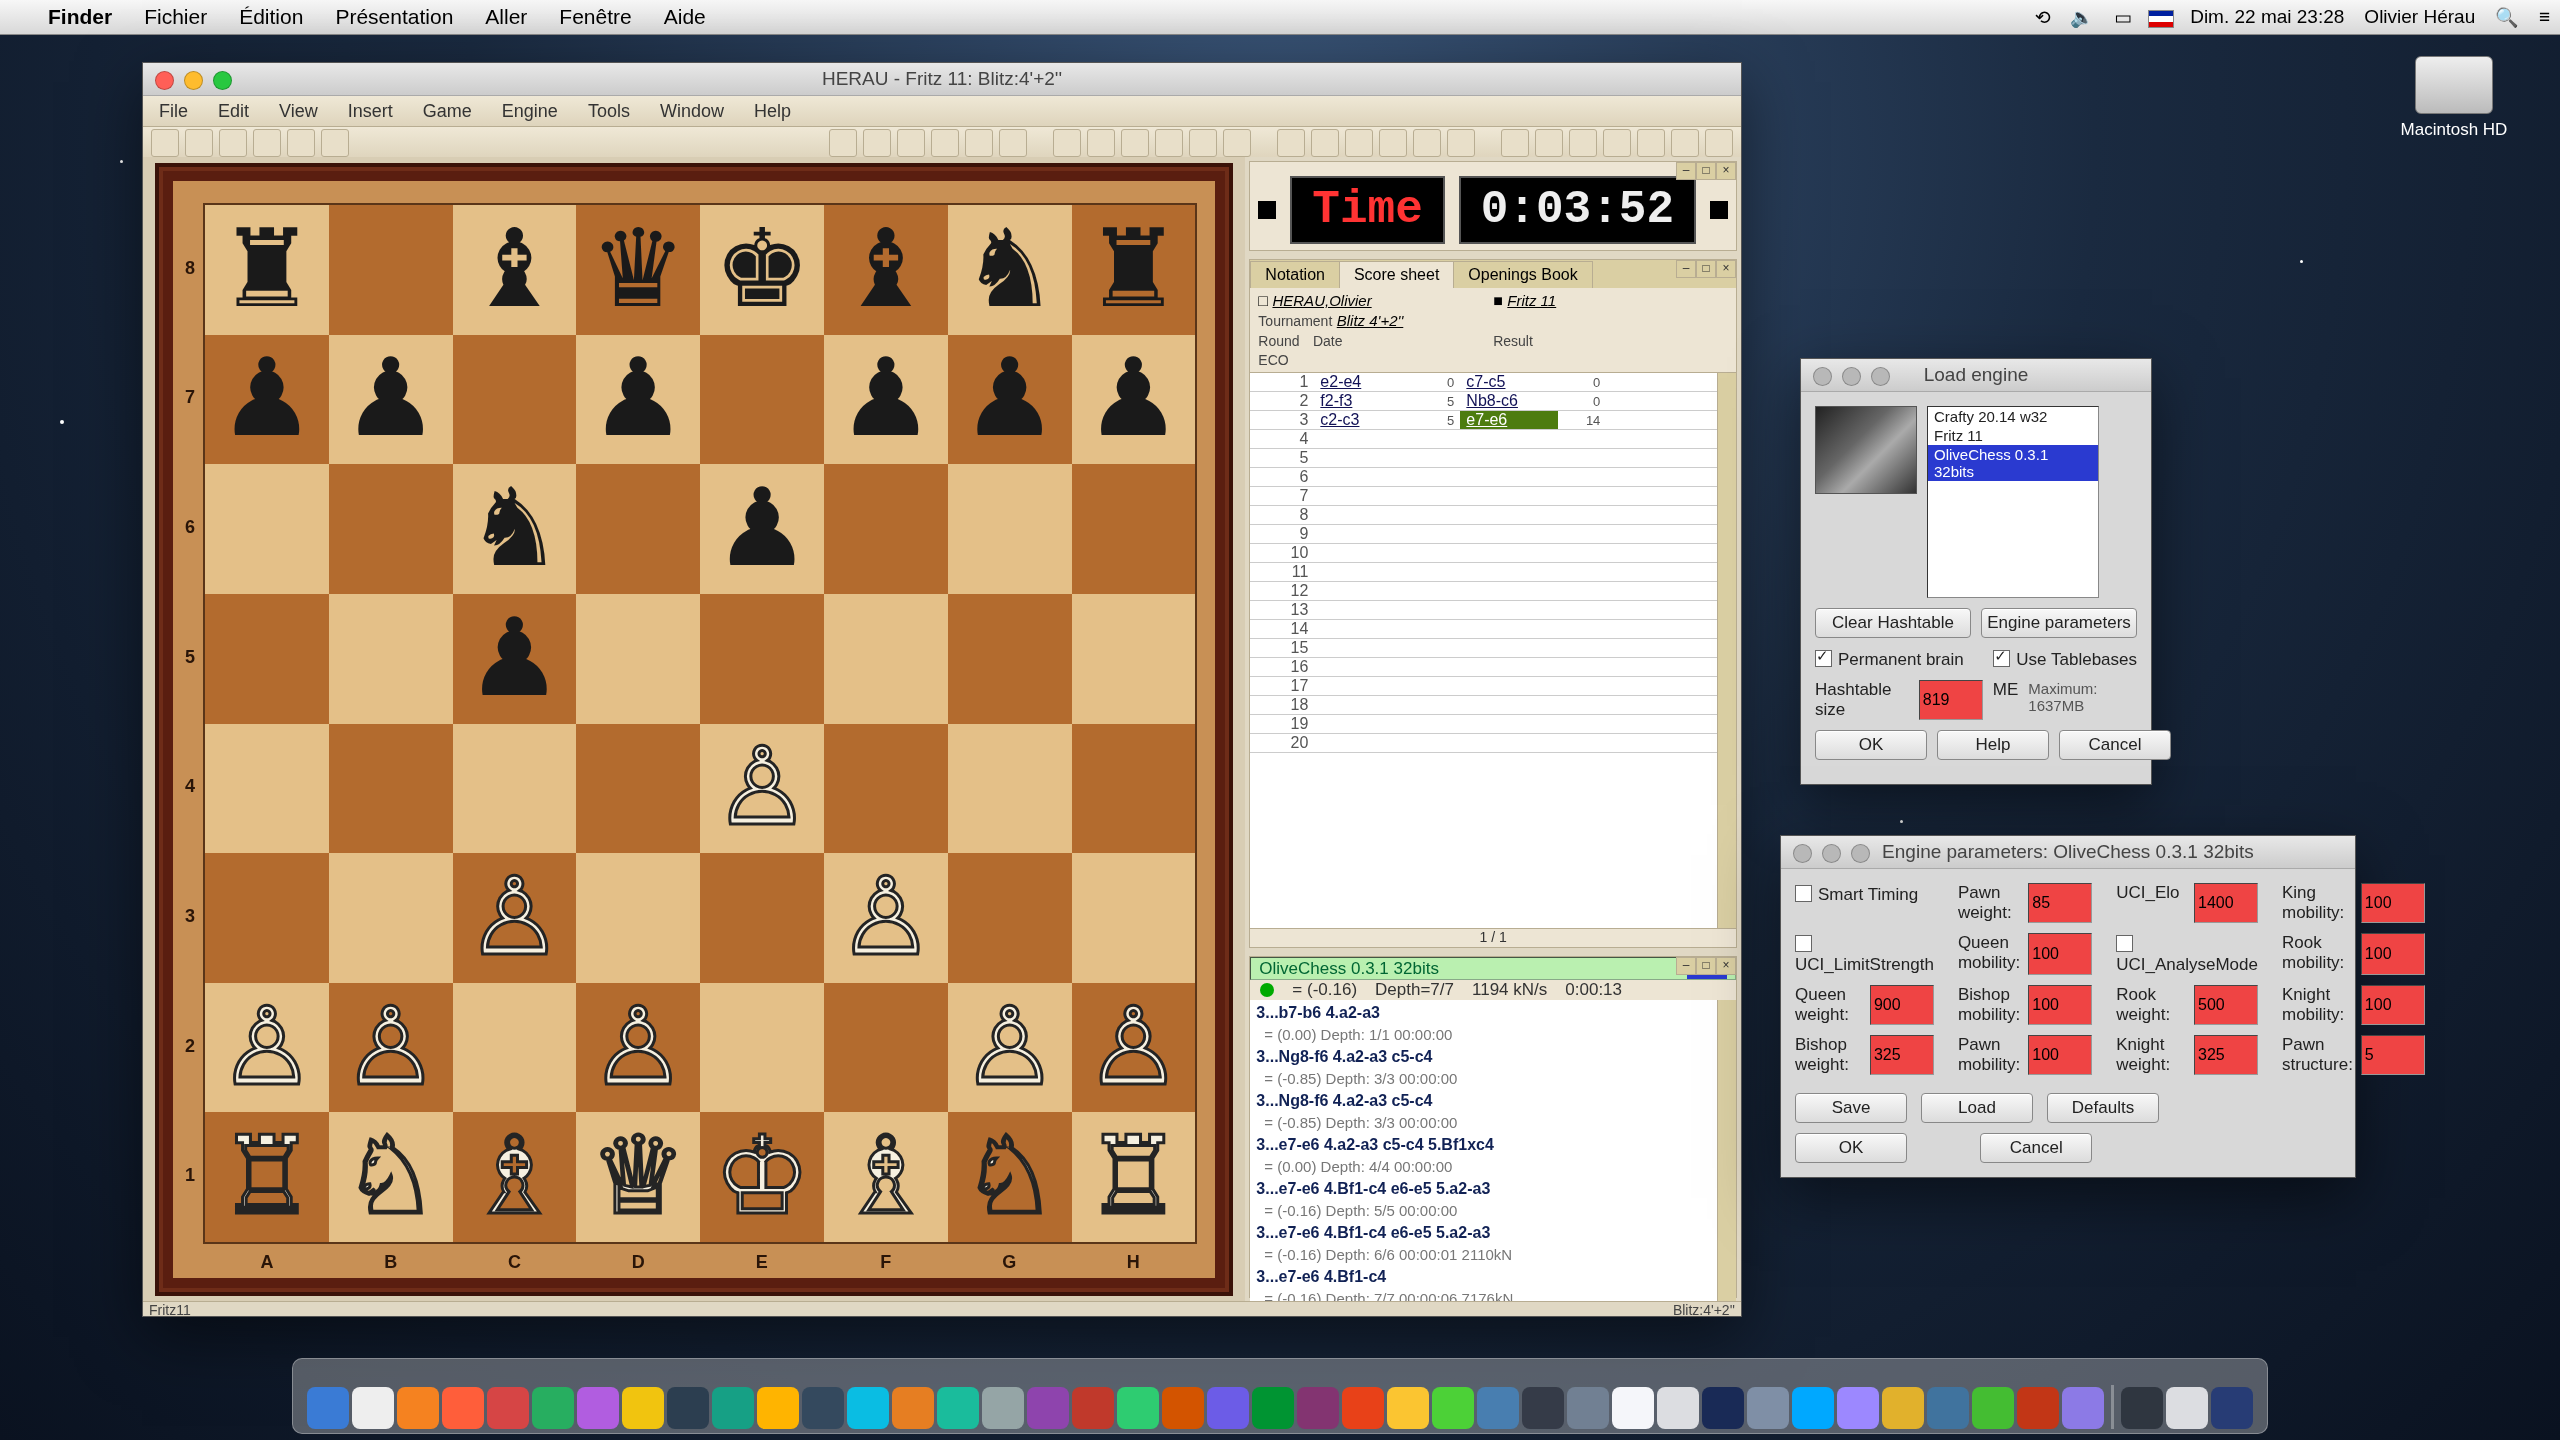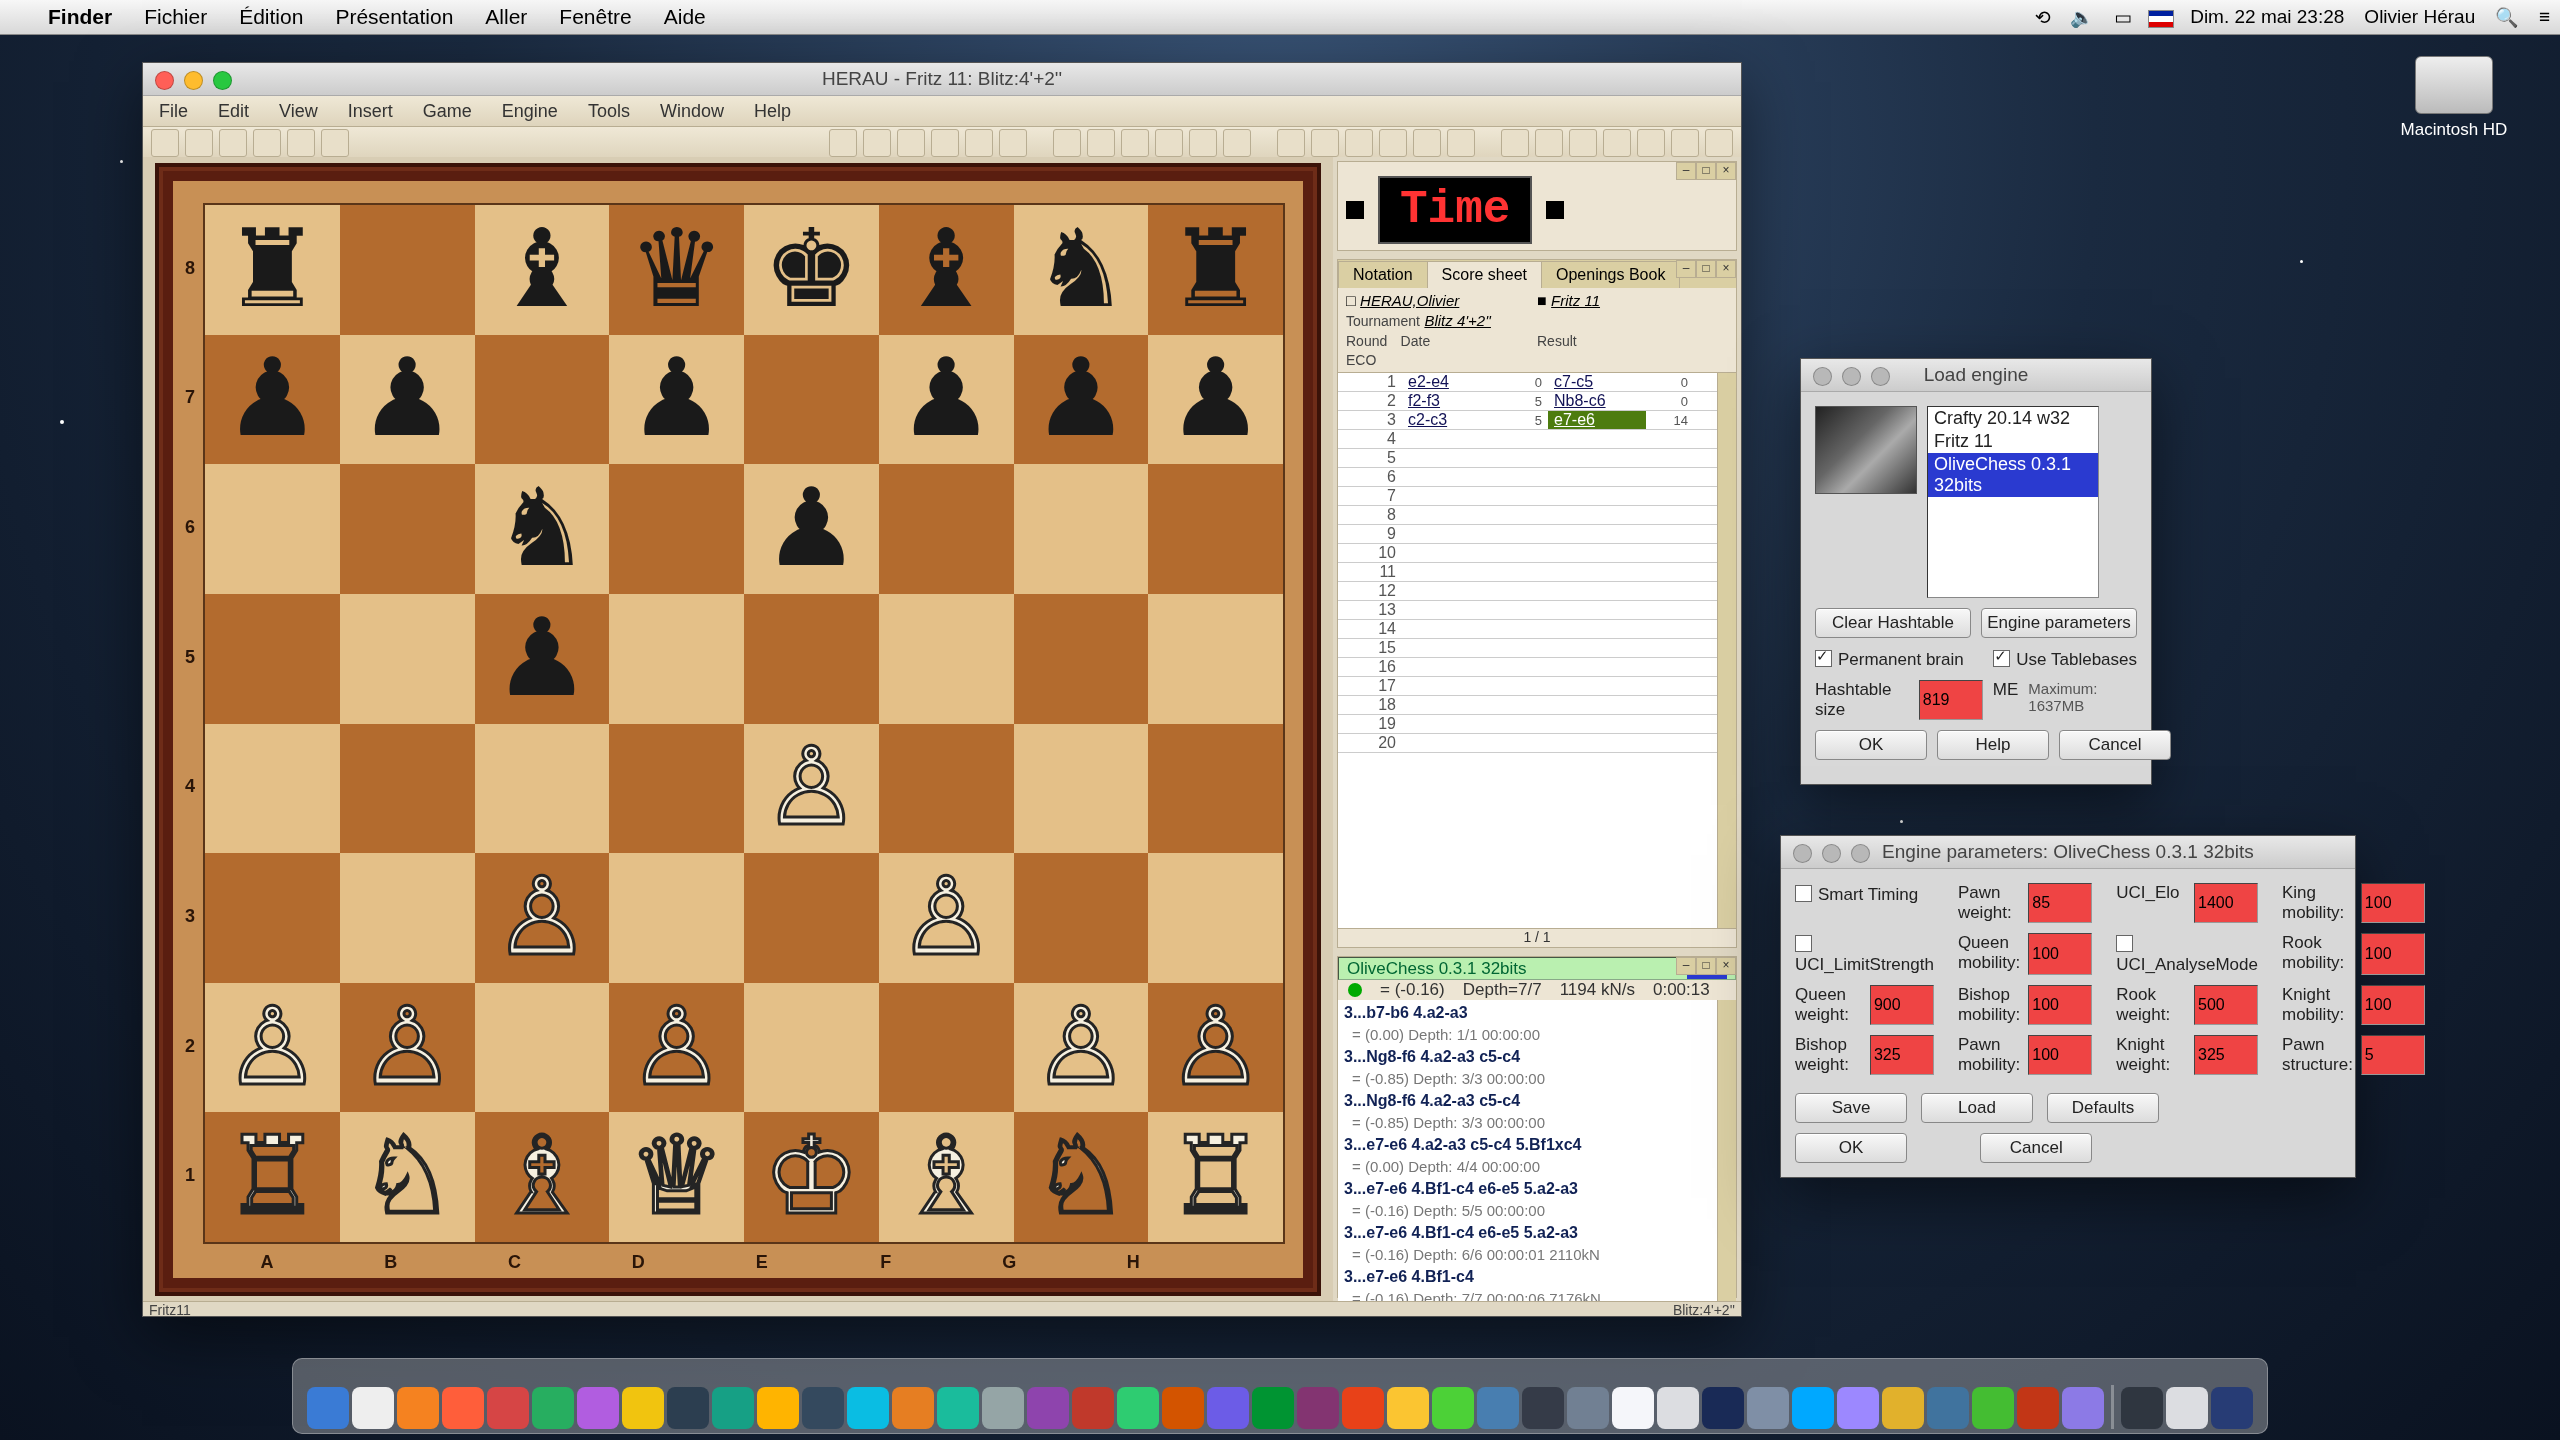"0:03:52" div.lcd { html: none -> <div>0:03:52</div> }
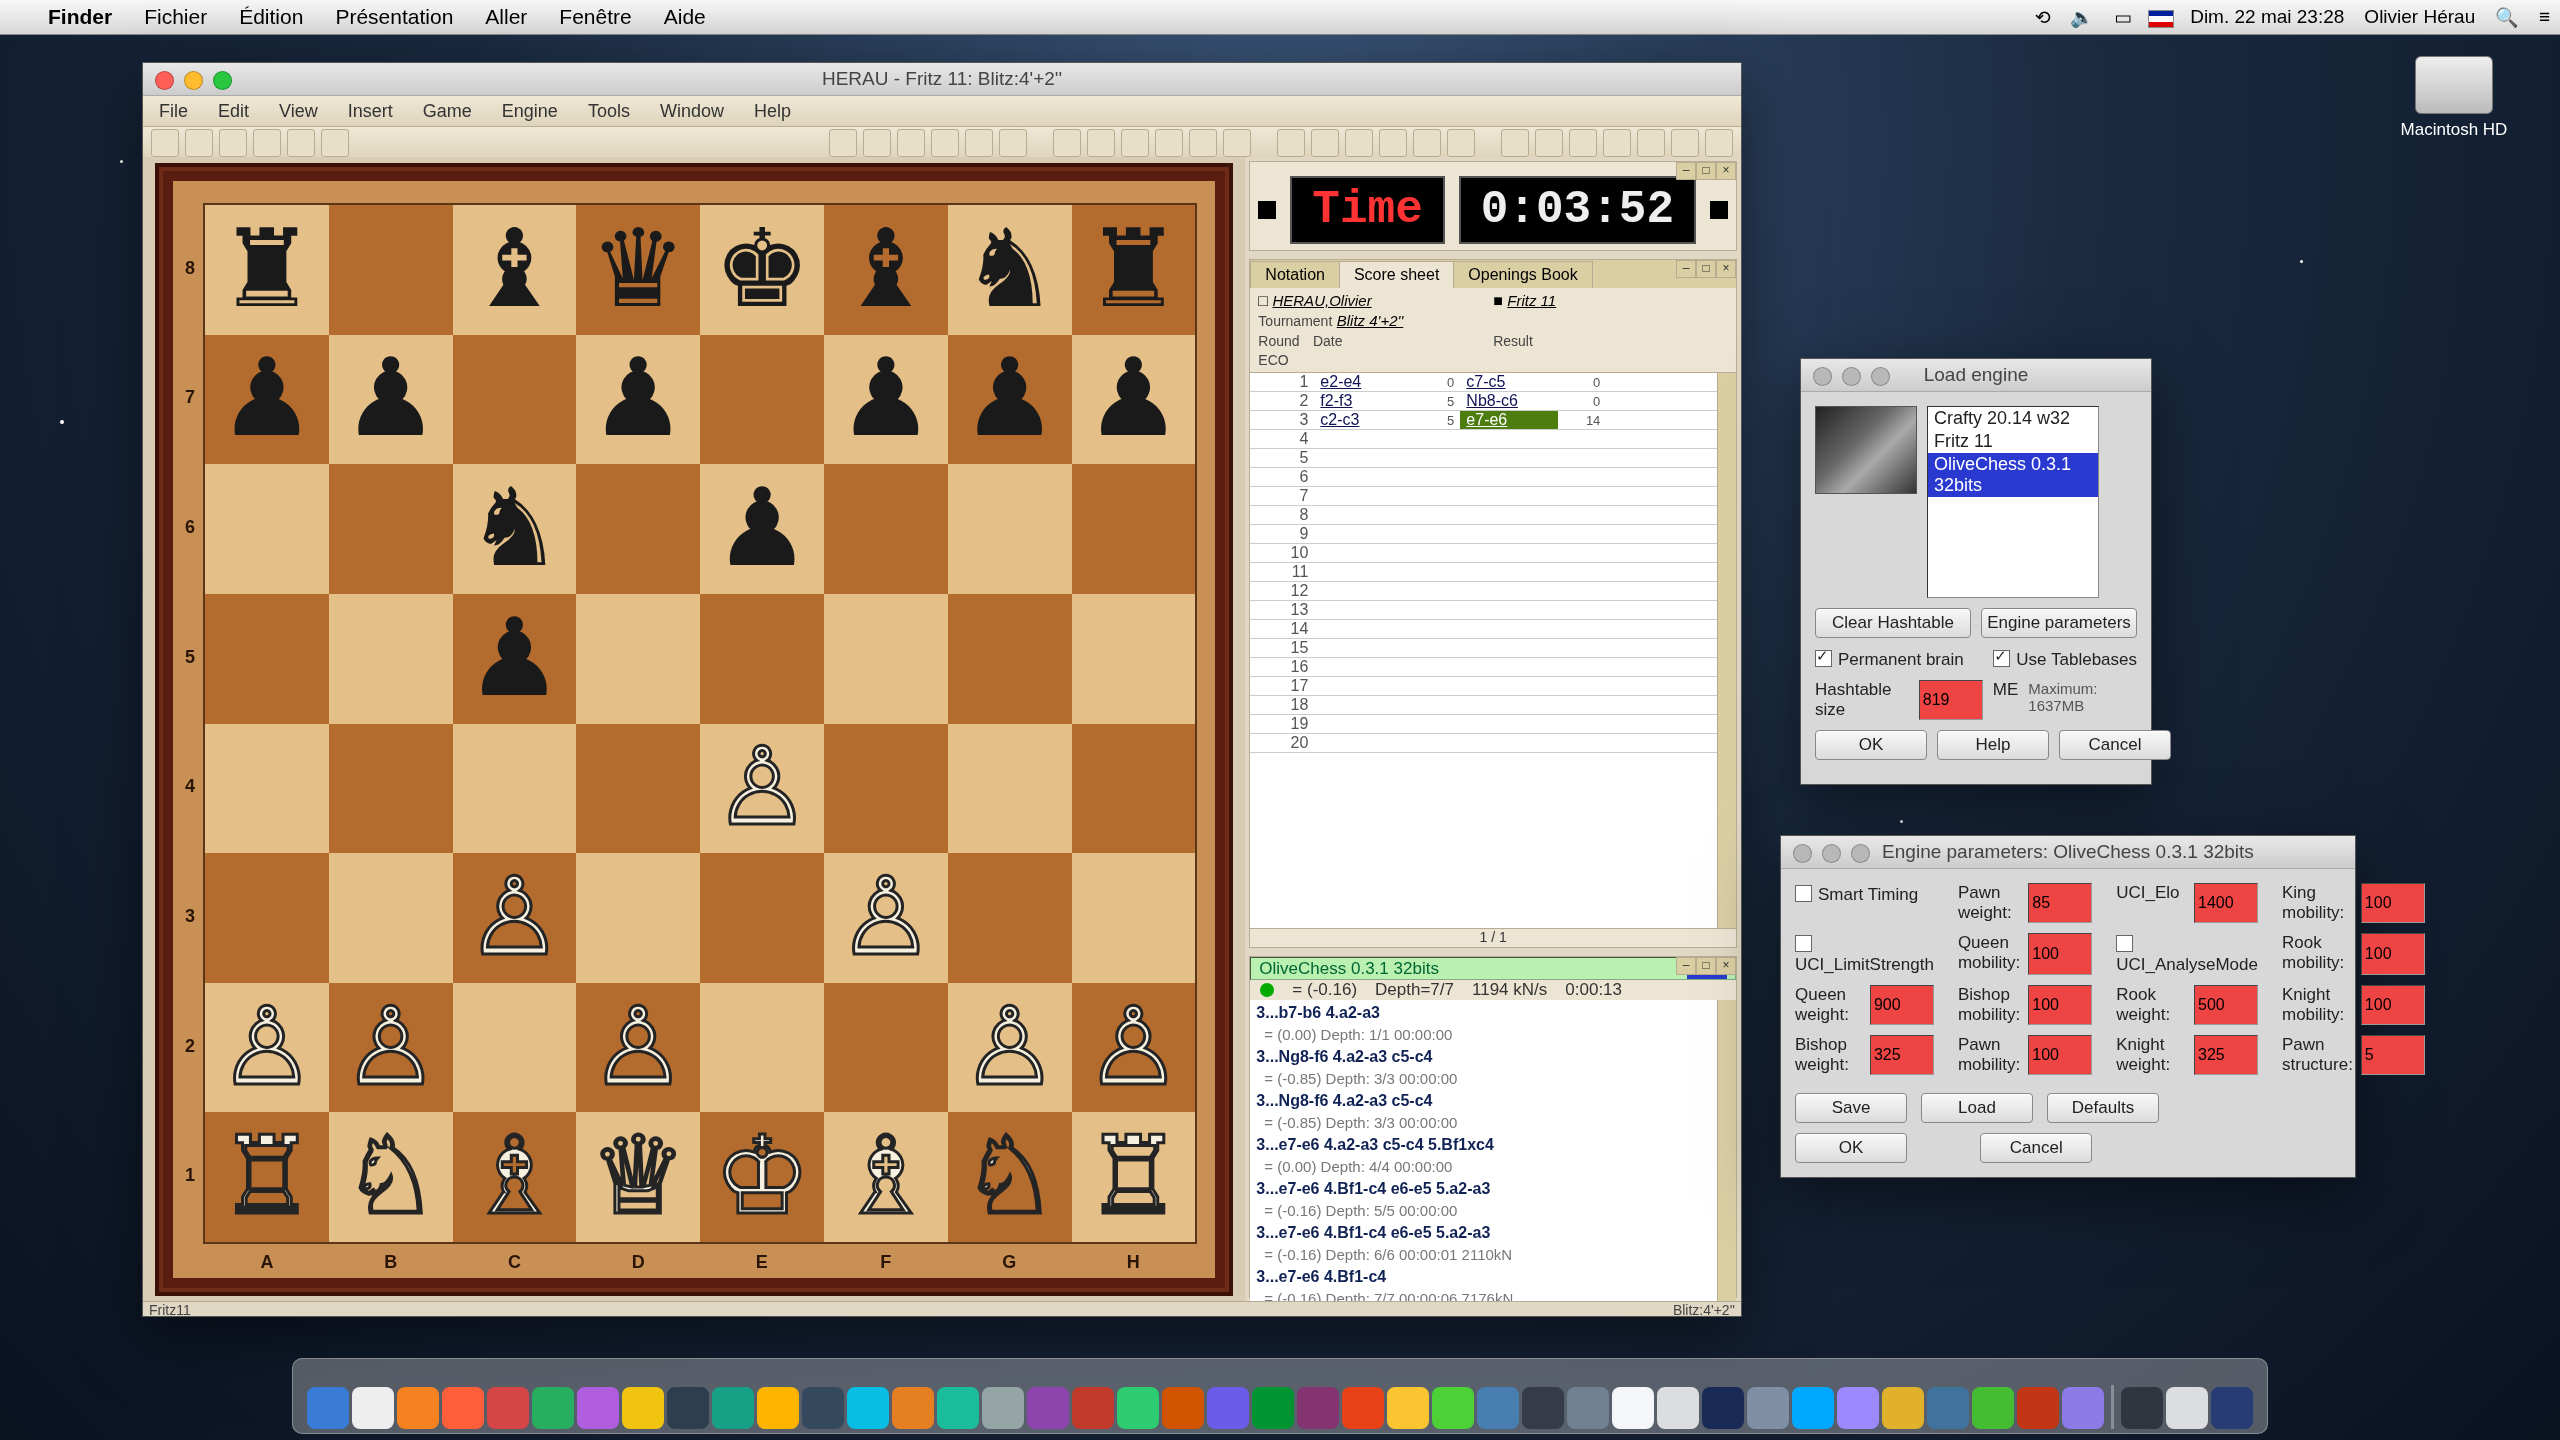"Crafty 20.14 w32" .listbox { font-size: 18px -> 15px }
